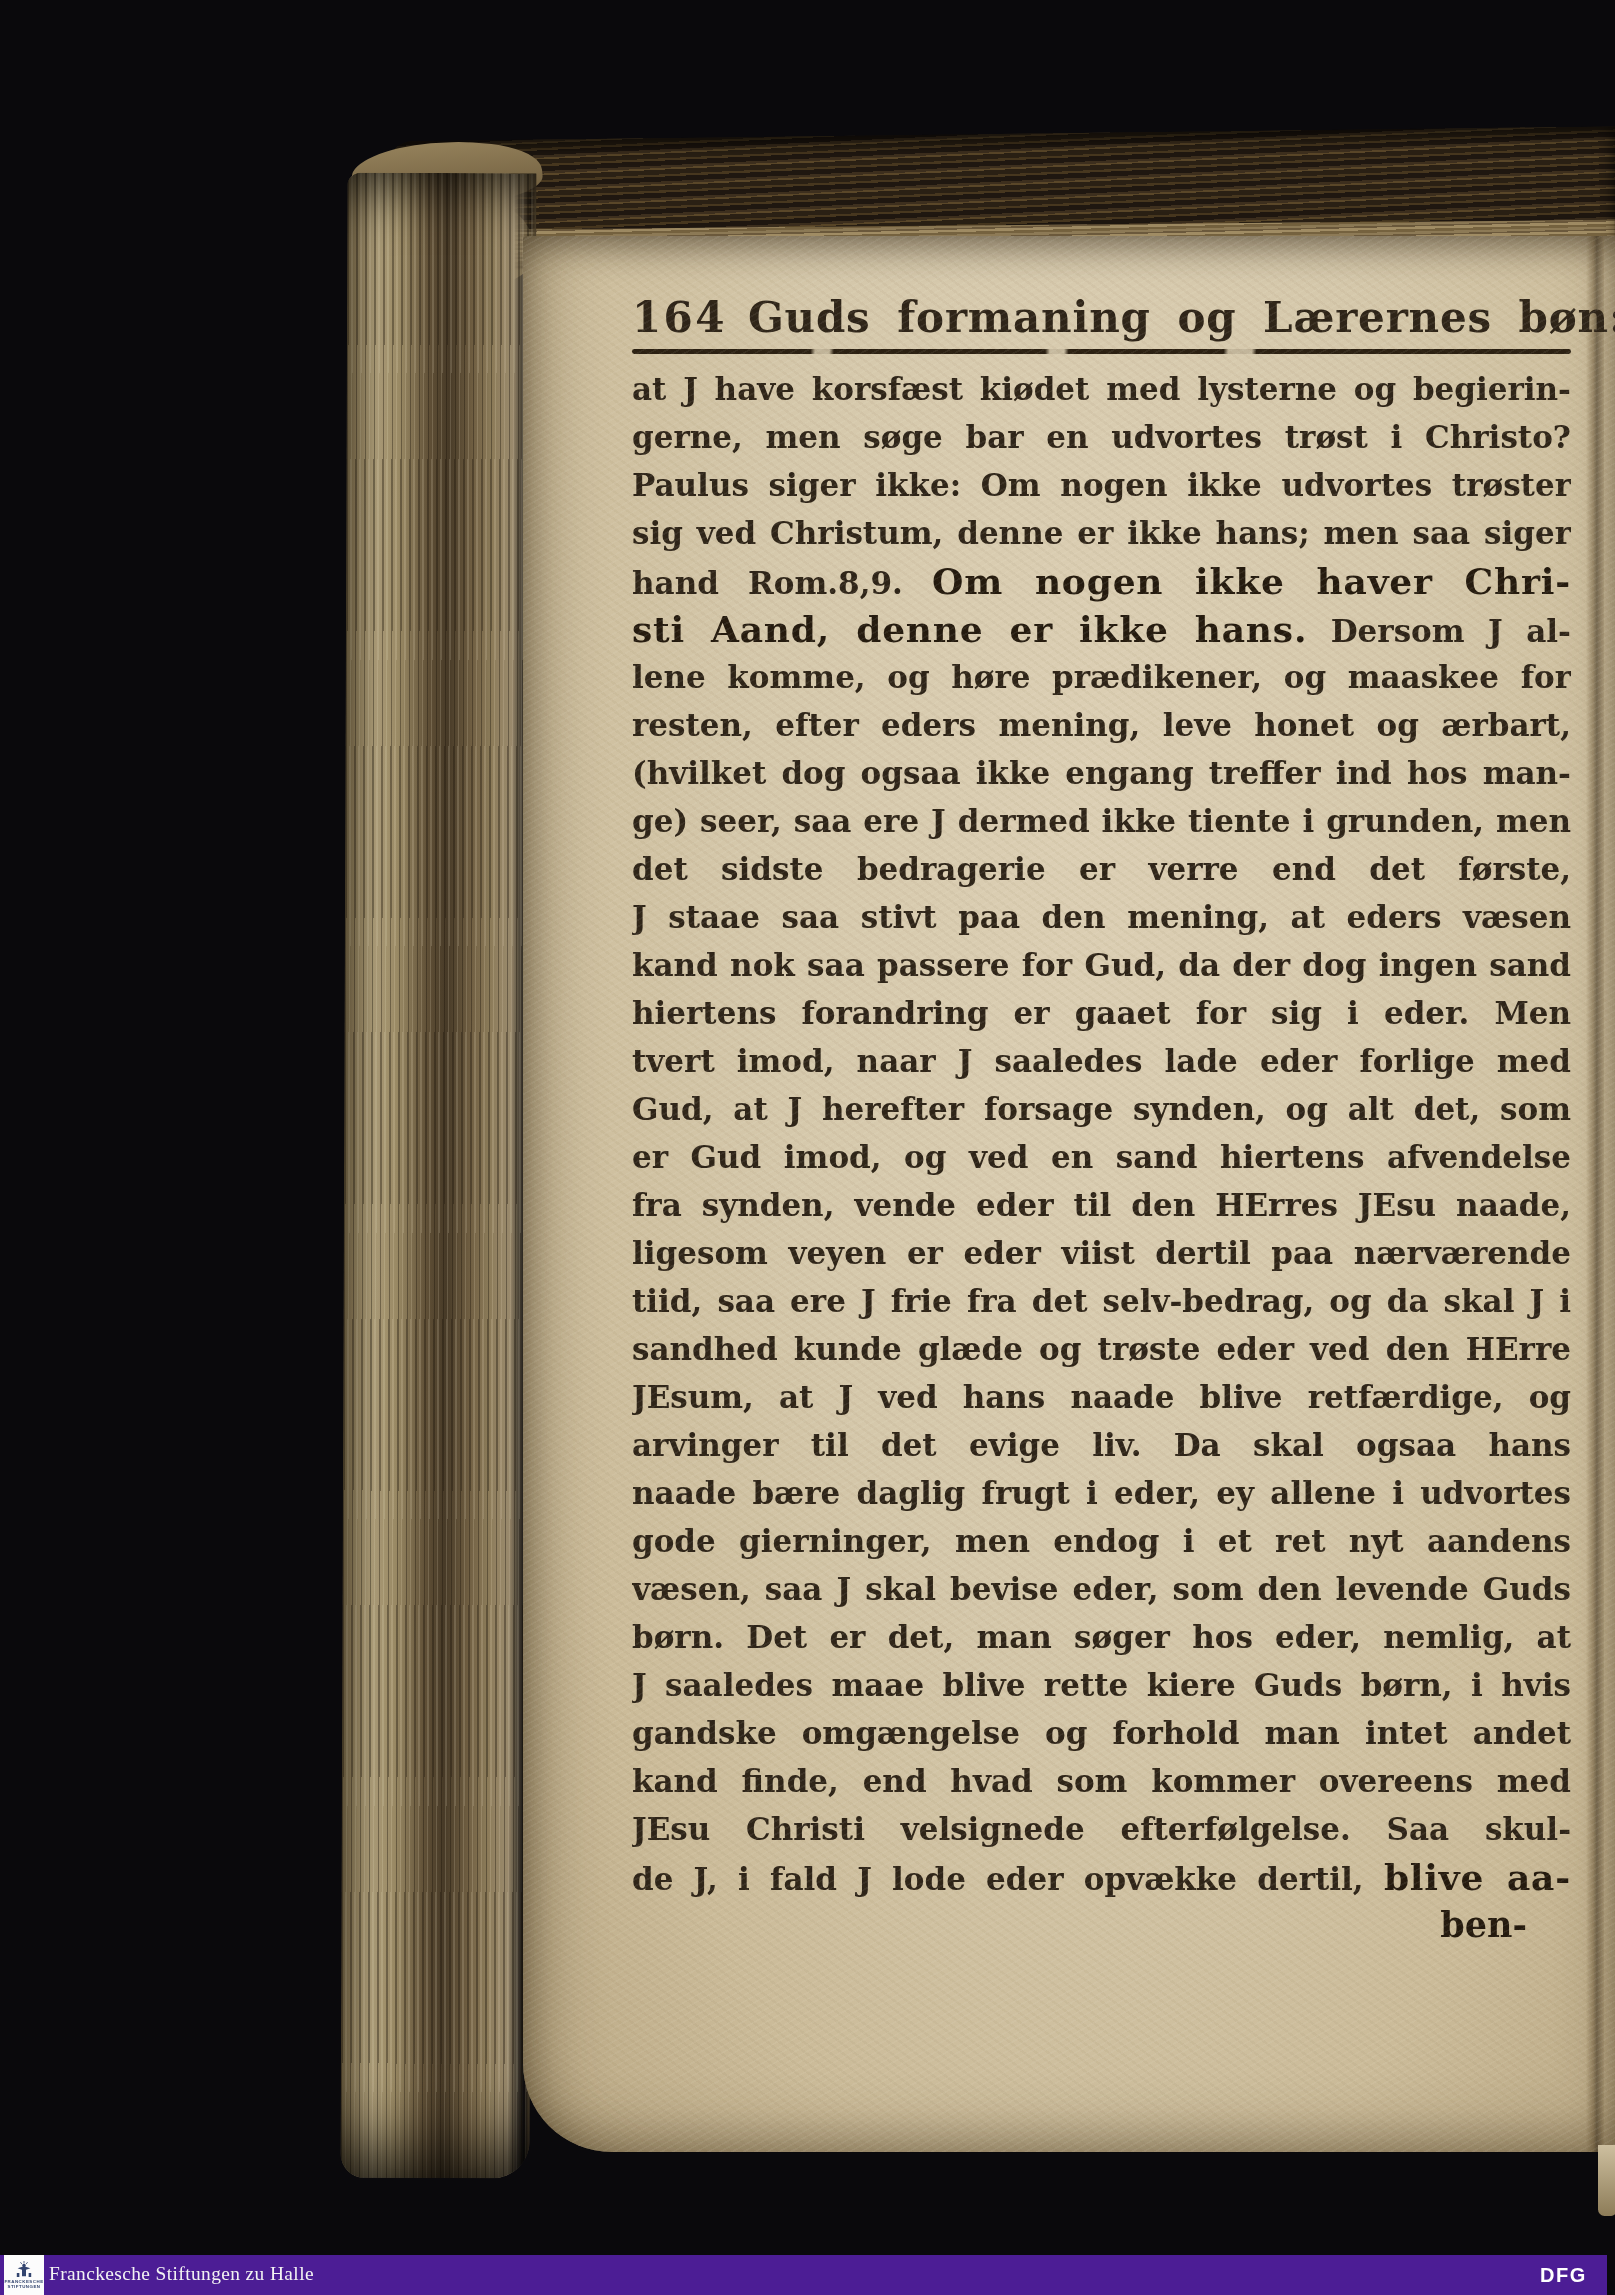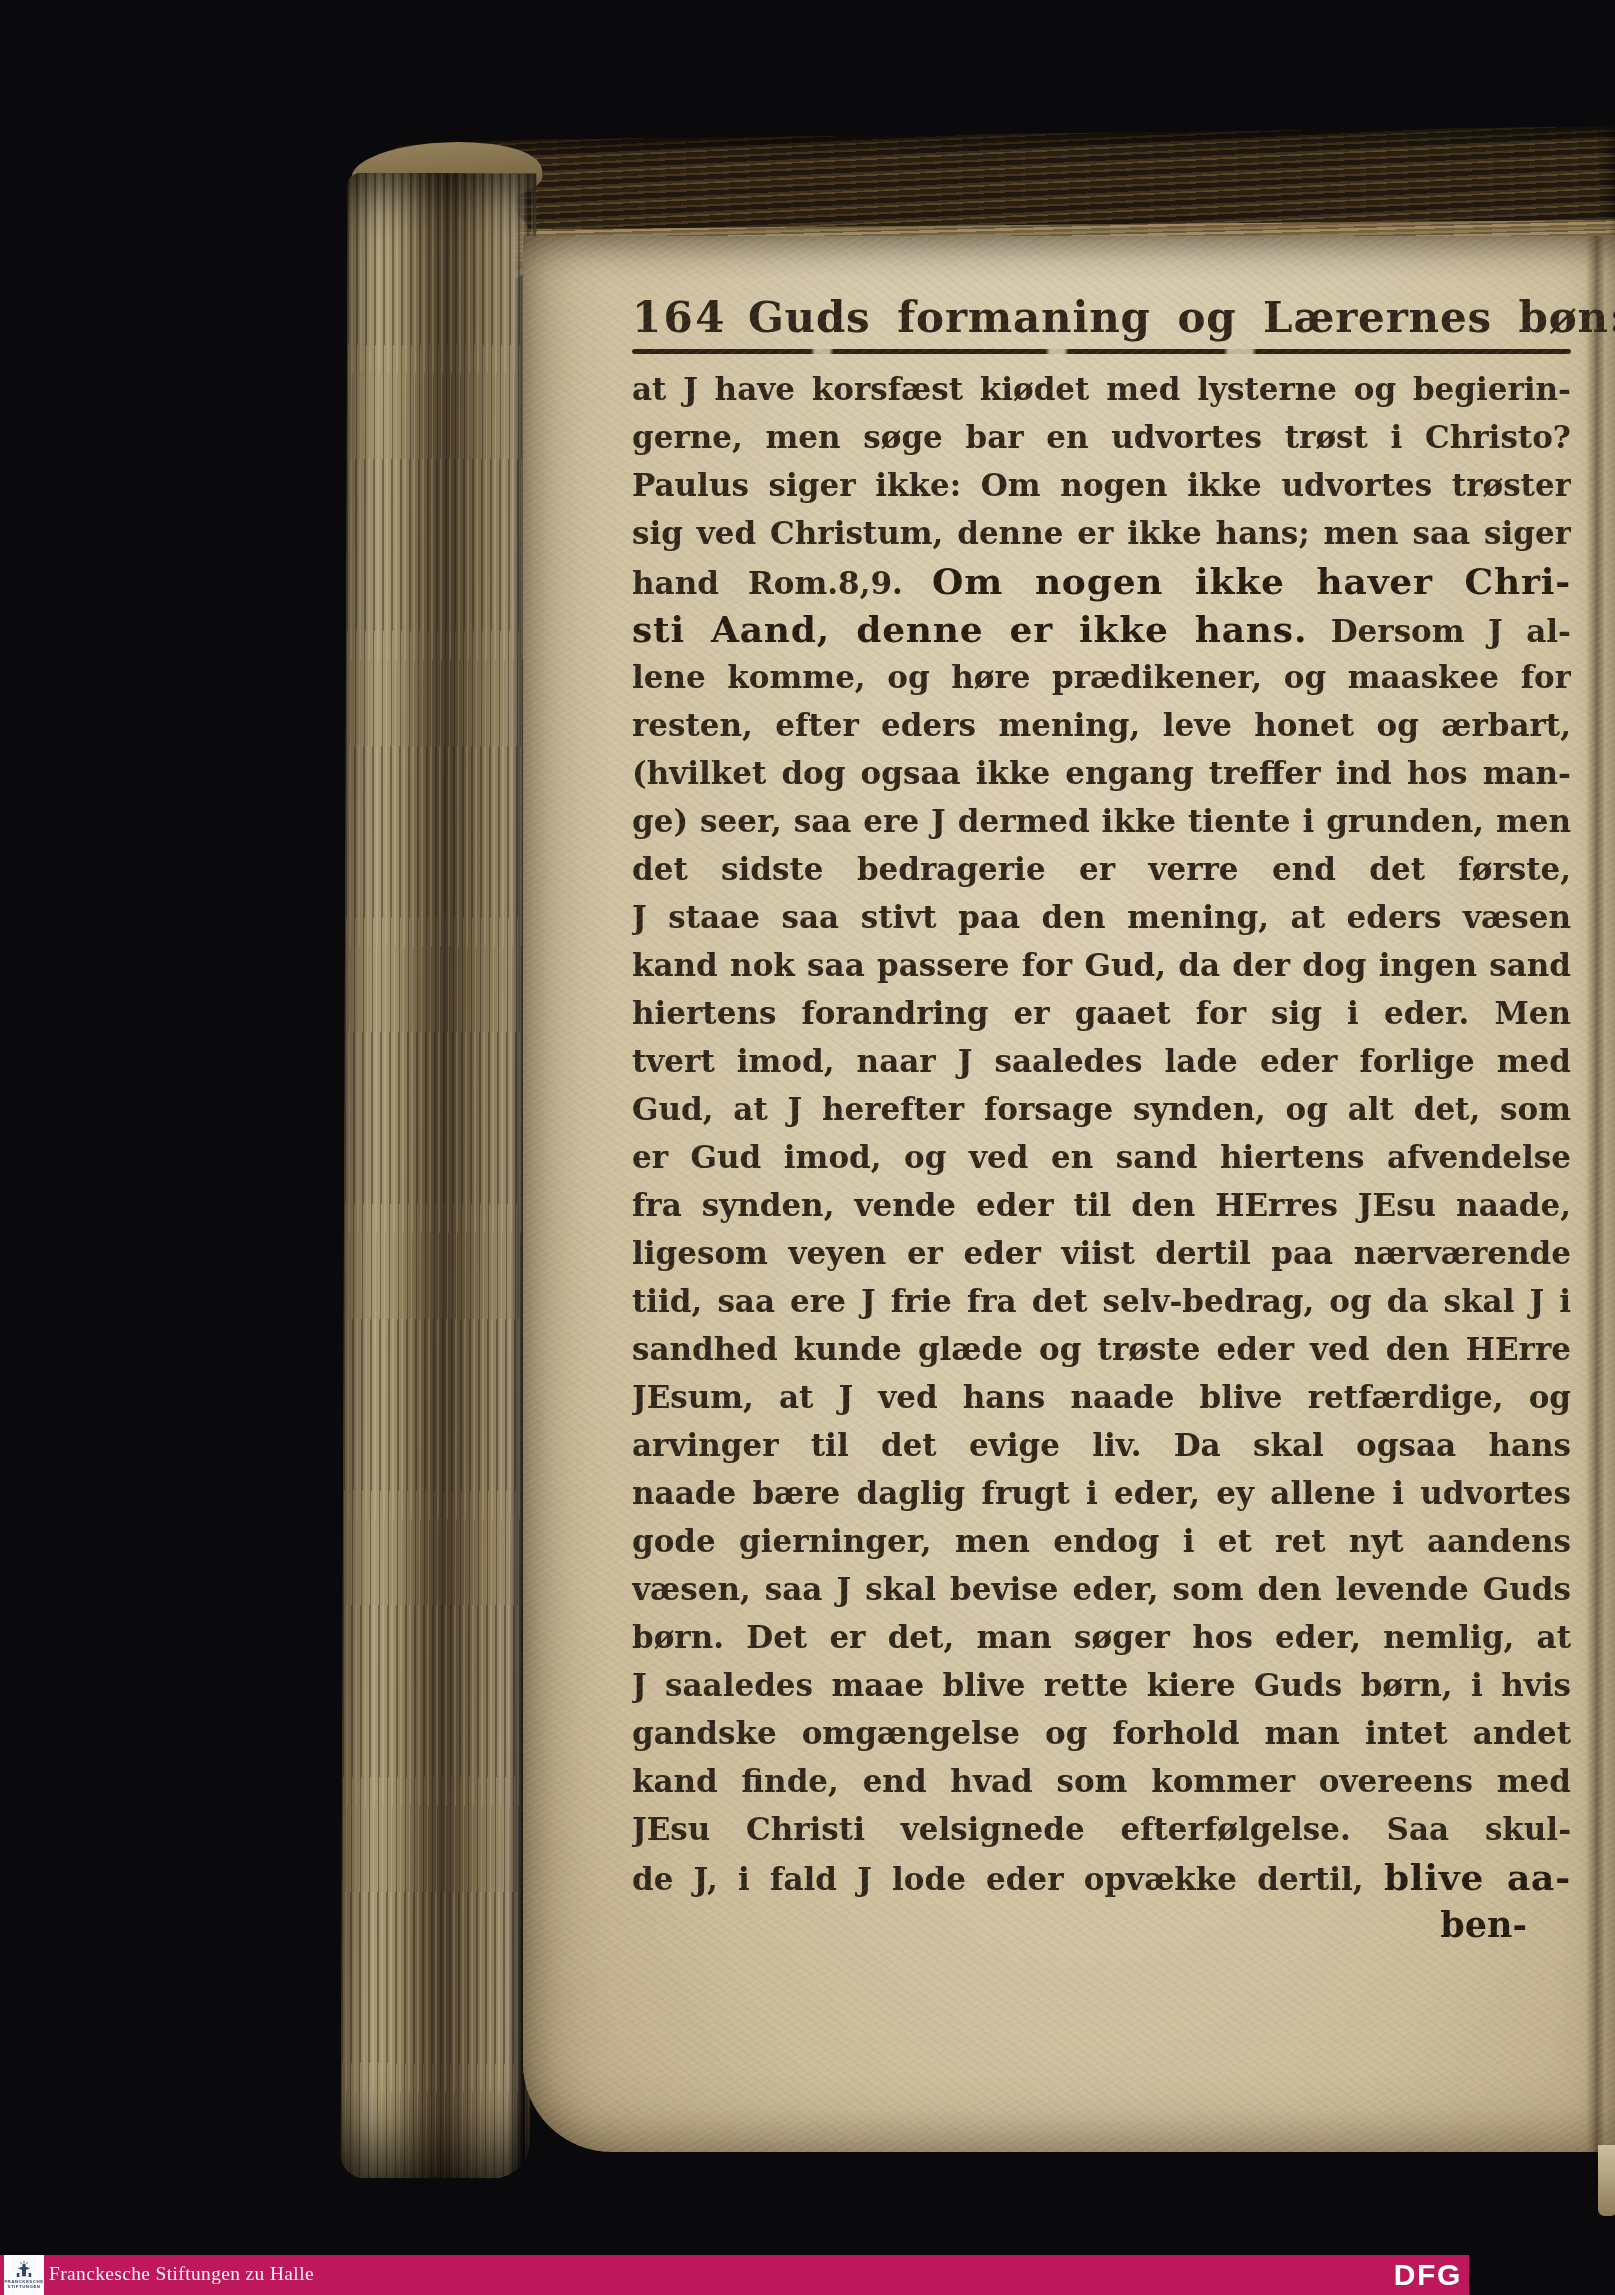"Franckesche Stiftungen zu Halle" .footer-bar { background: #be185d -> #4c1d95; width: 1469px -> 1607px }
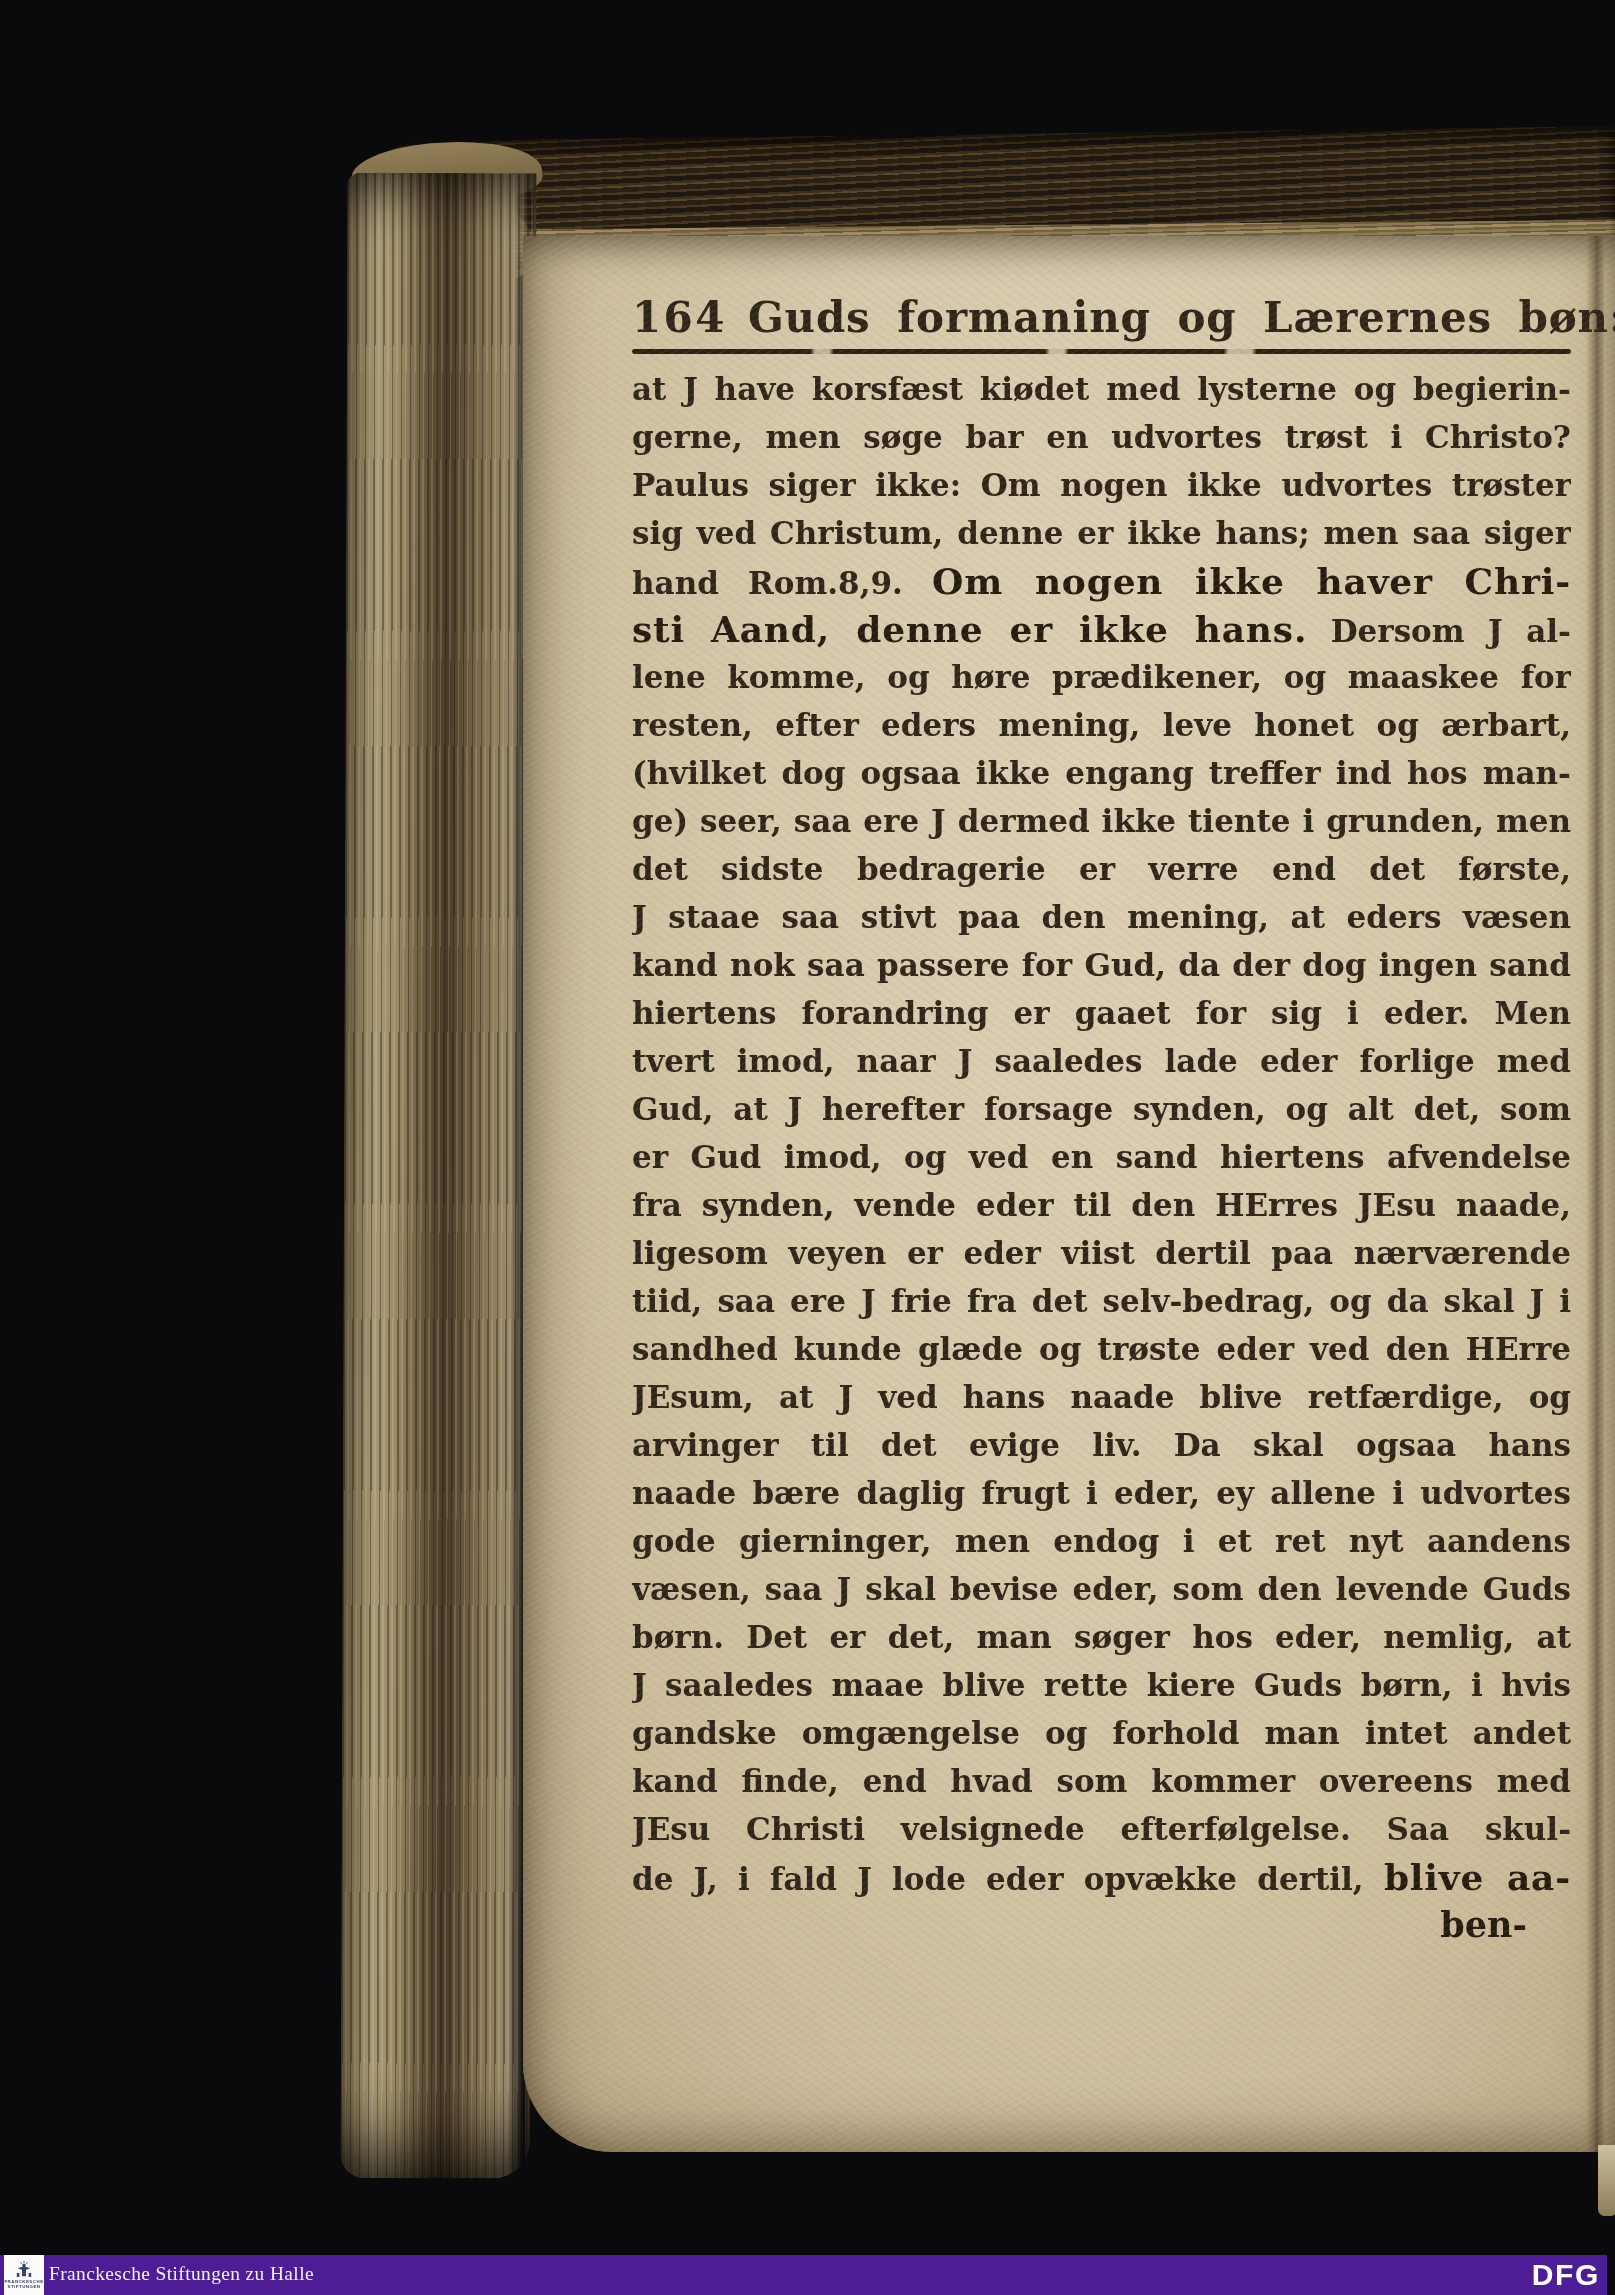"DFG" .dfg { font-size: 30px -> 20px; right: 7px -> 20px }
